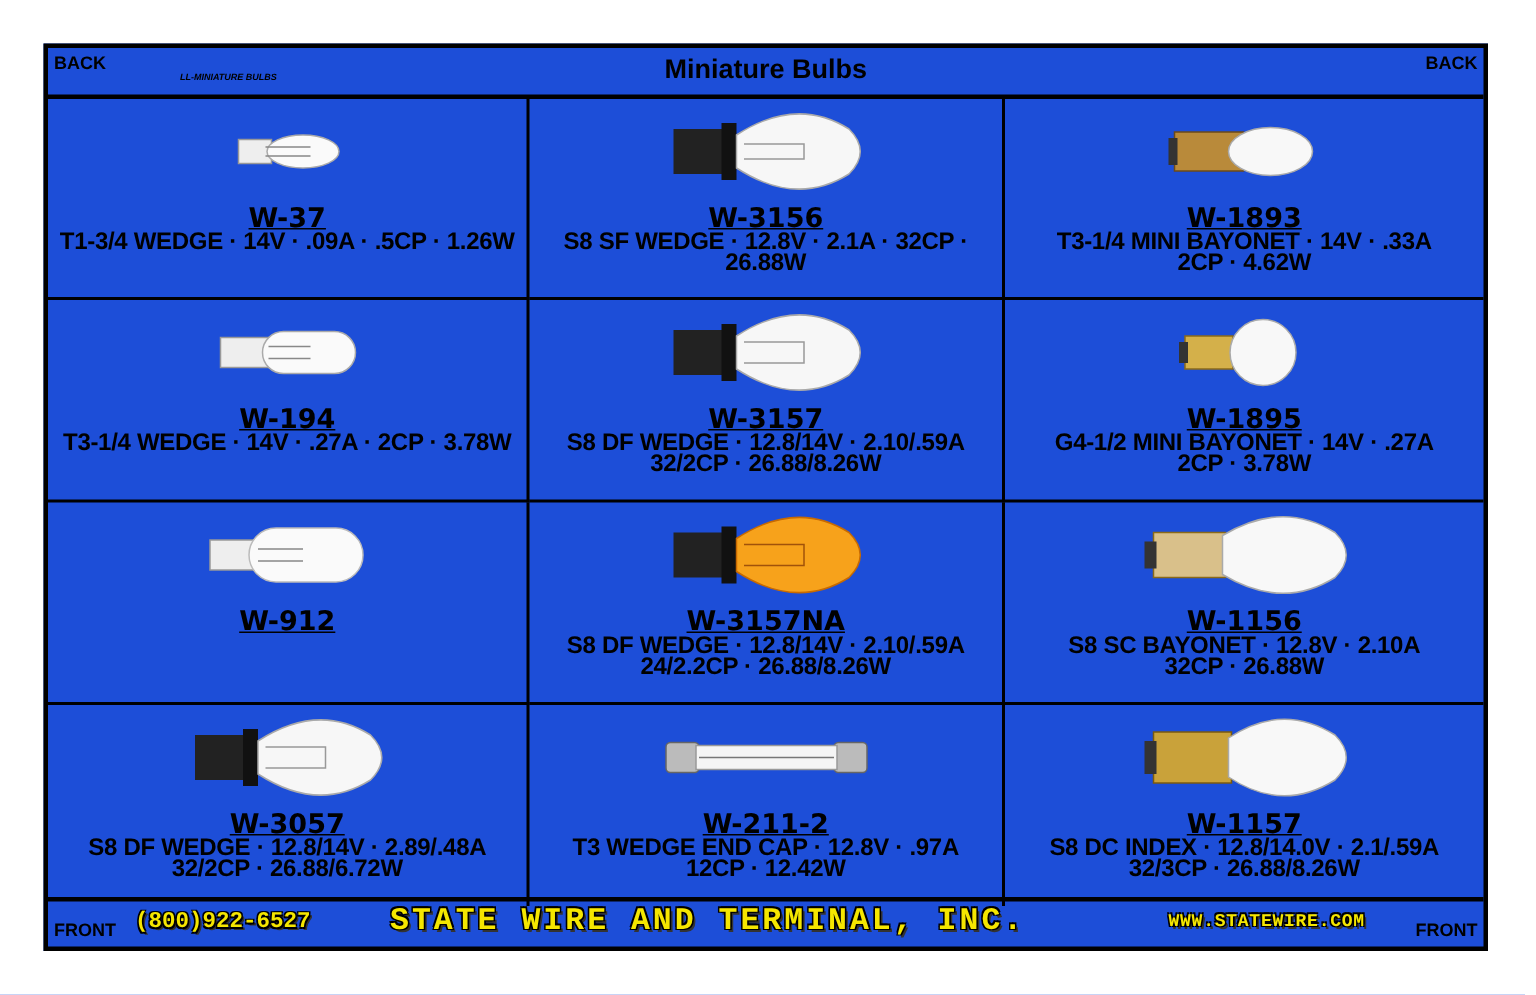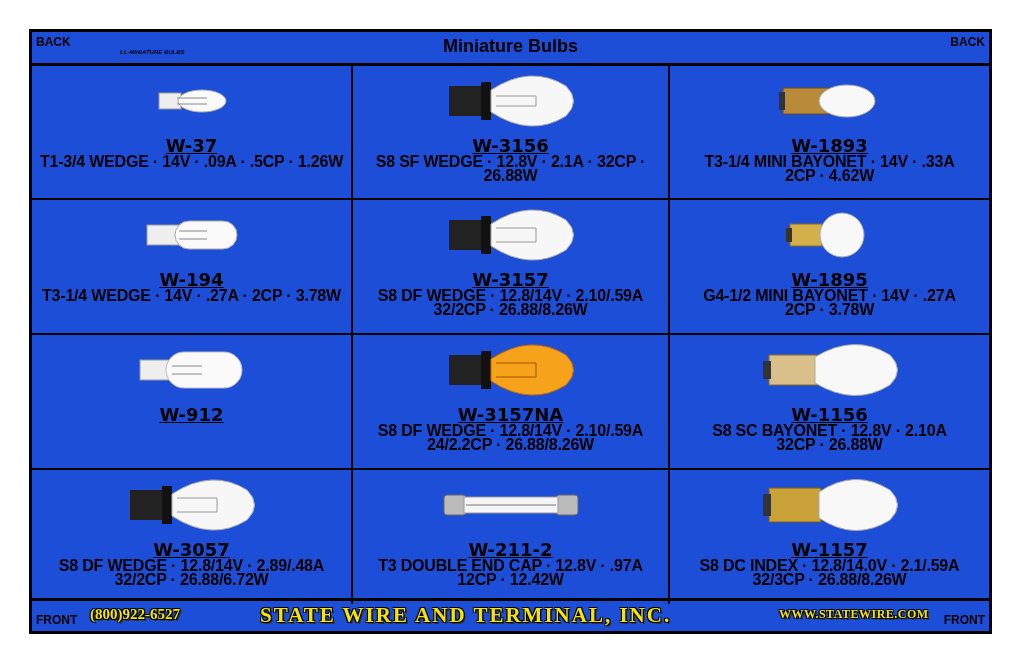"T3 DOUBLE END CAP ·" div.spec { text: DOUBLE -> WEDGE }
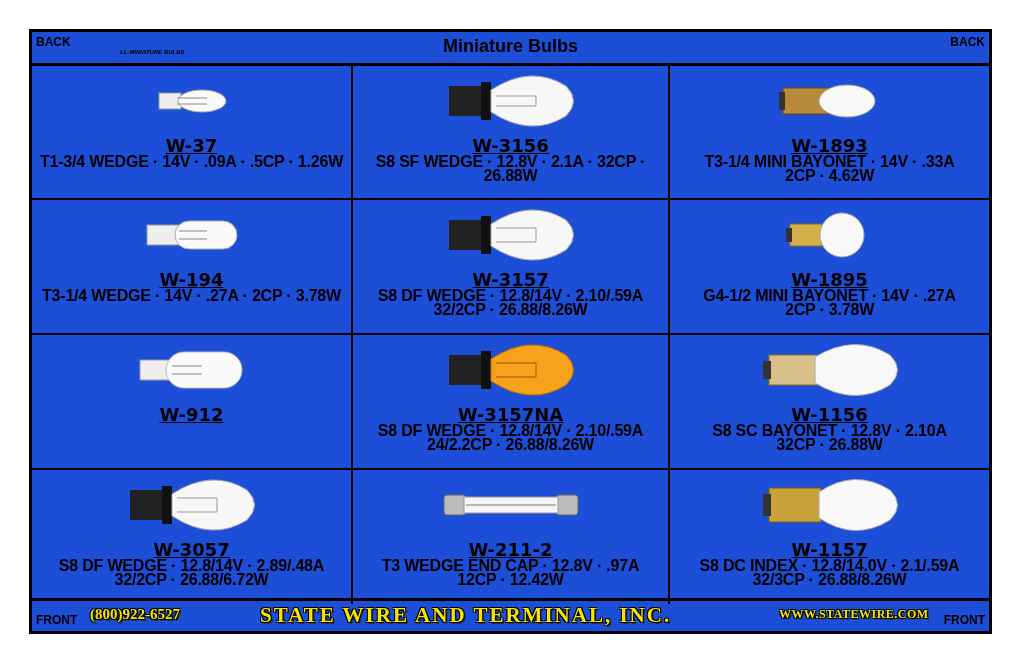"(800)922-6527" .brand { font-family: Liberation Serif, serif -> Liberation Mono, monospace }
